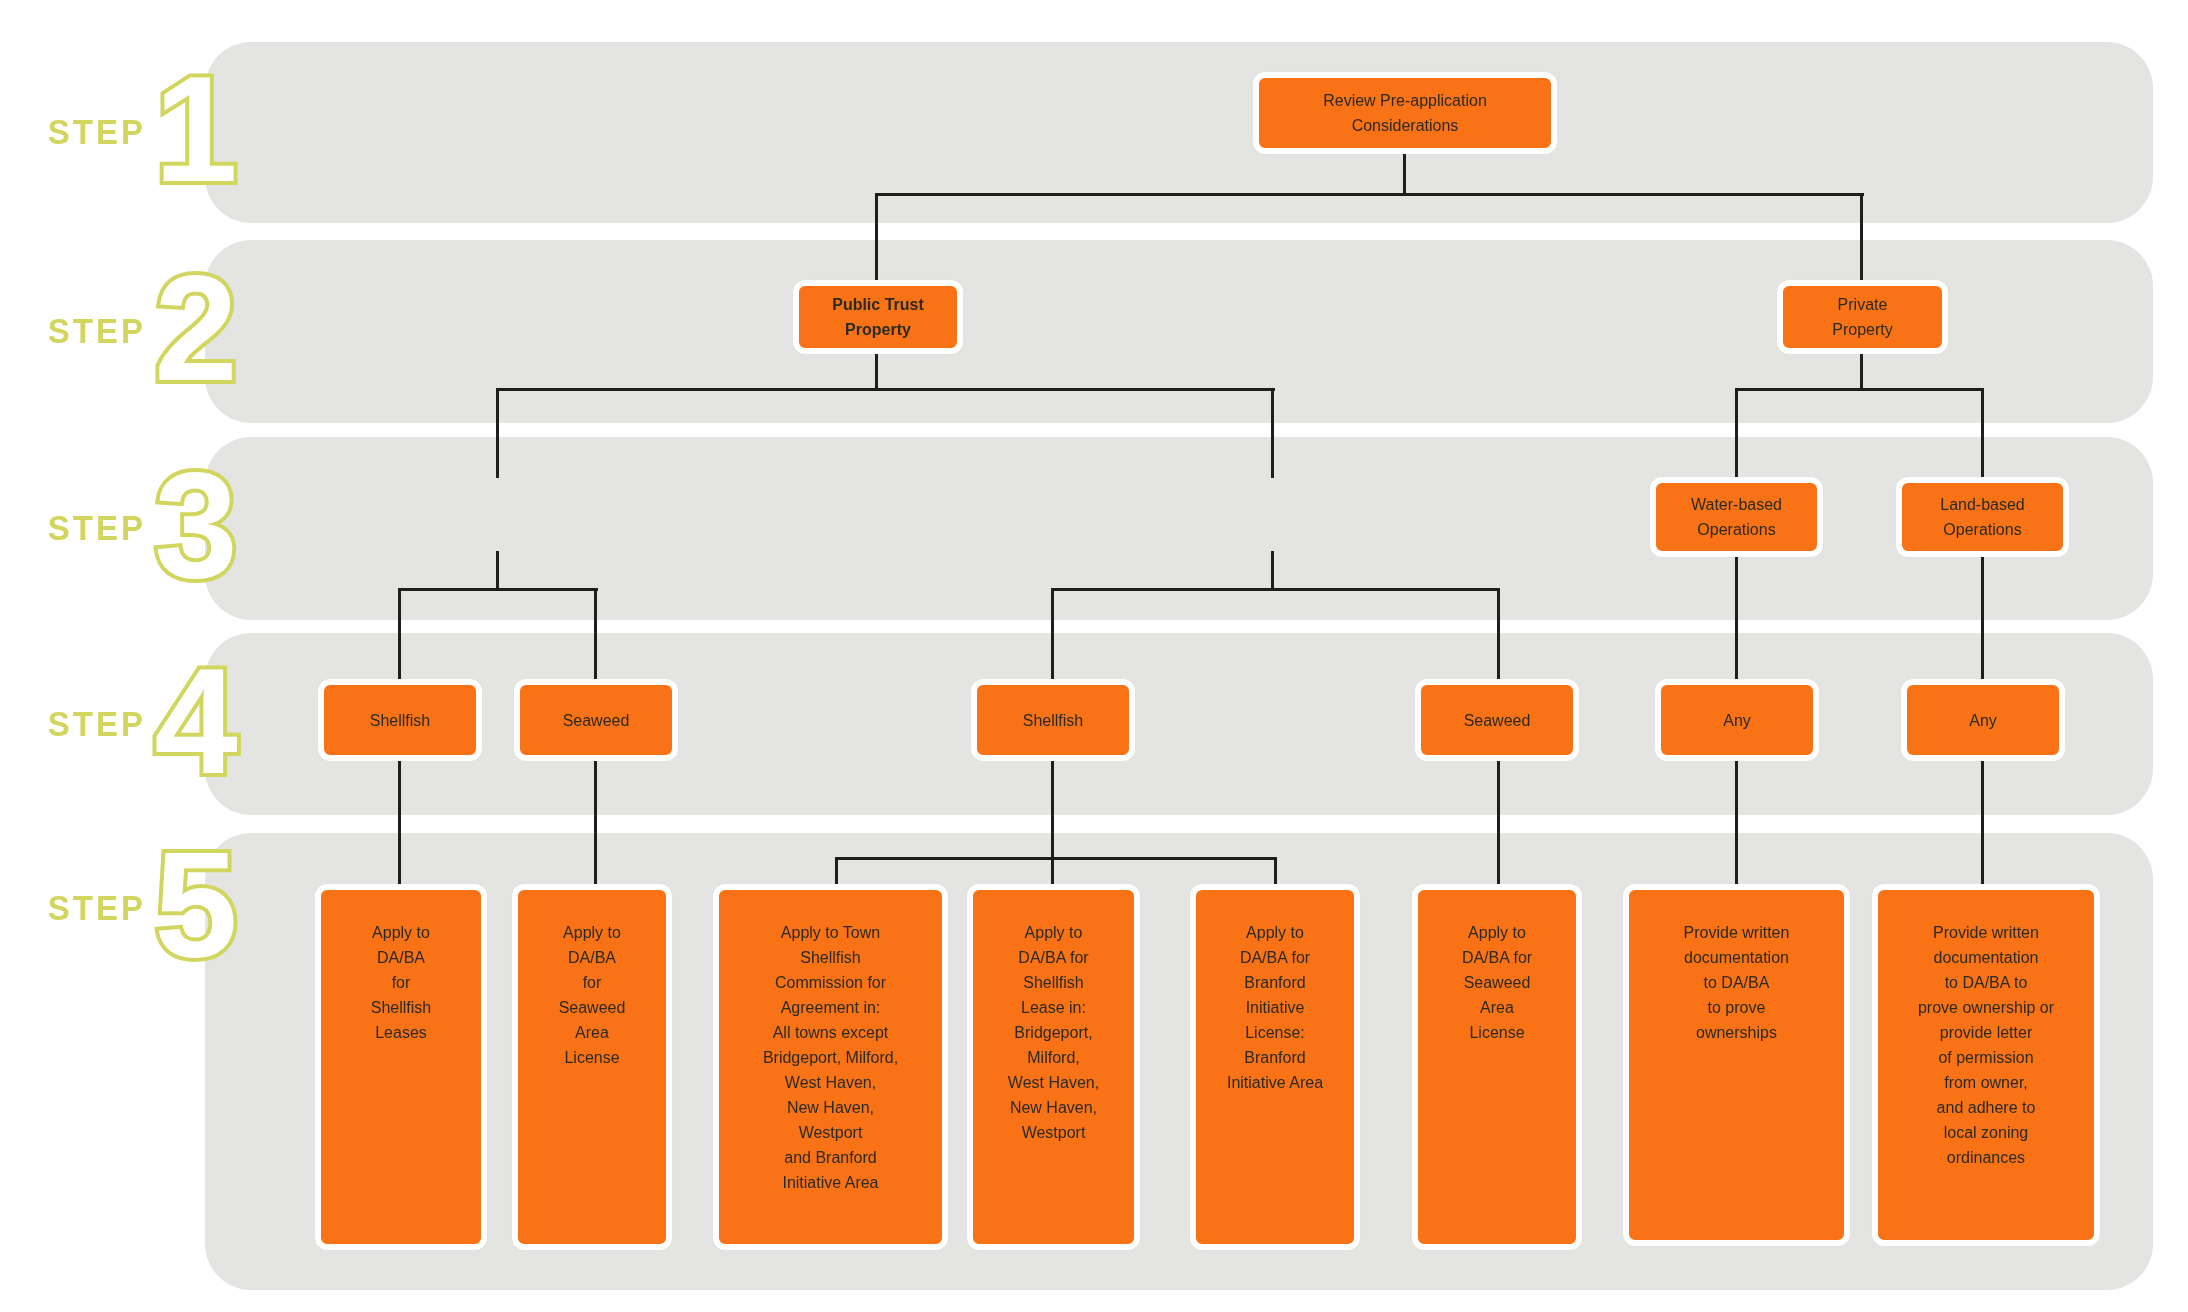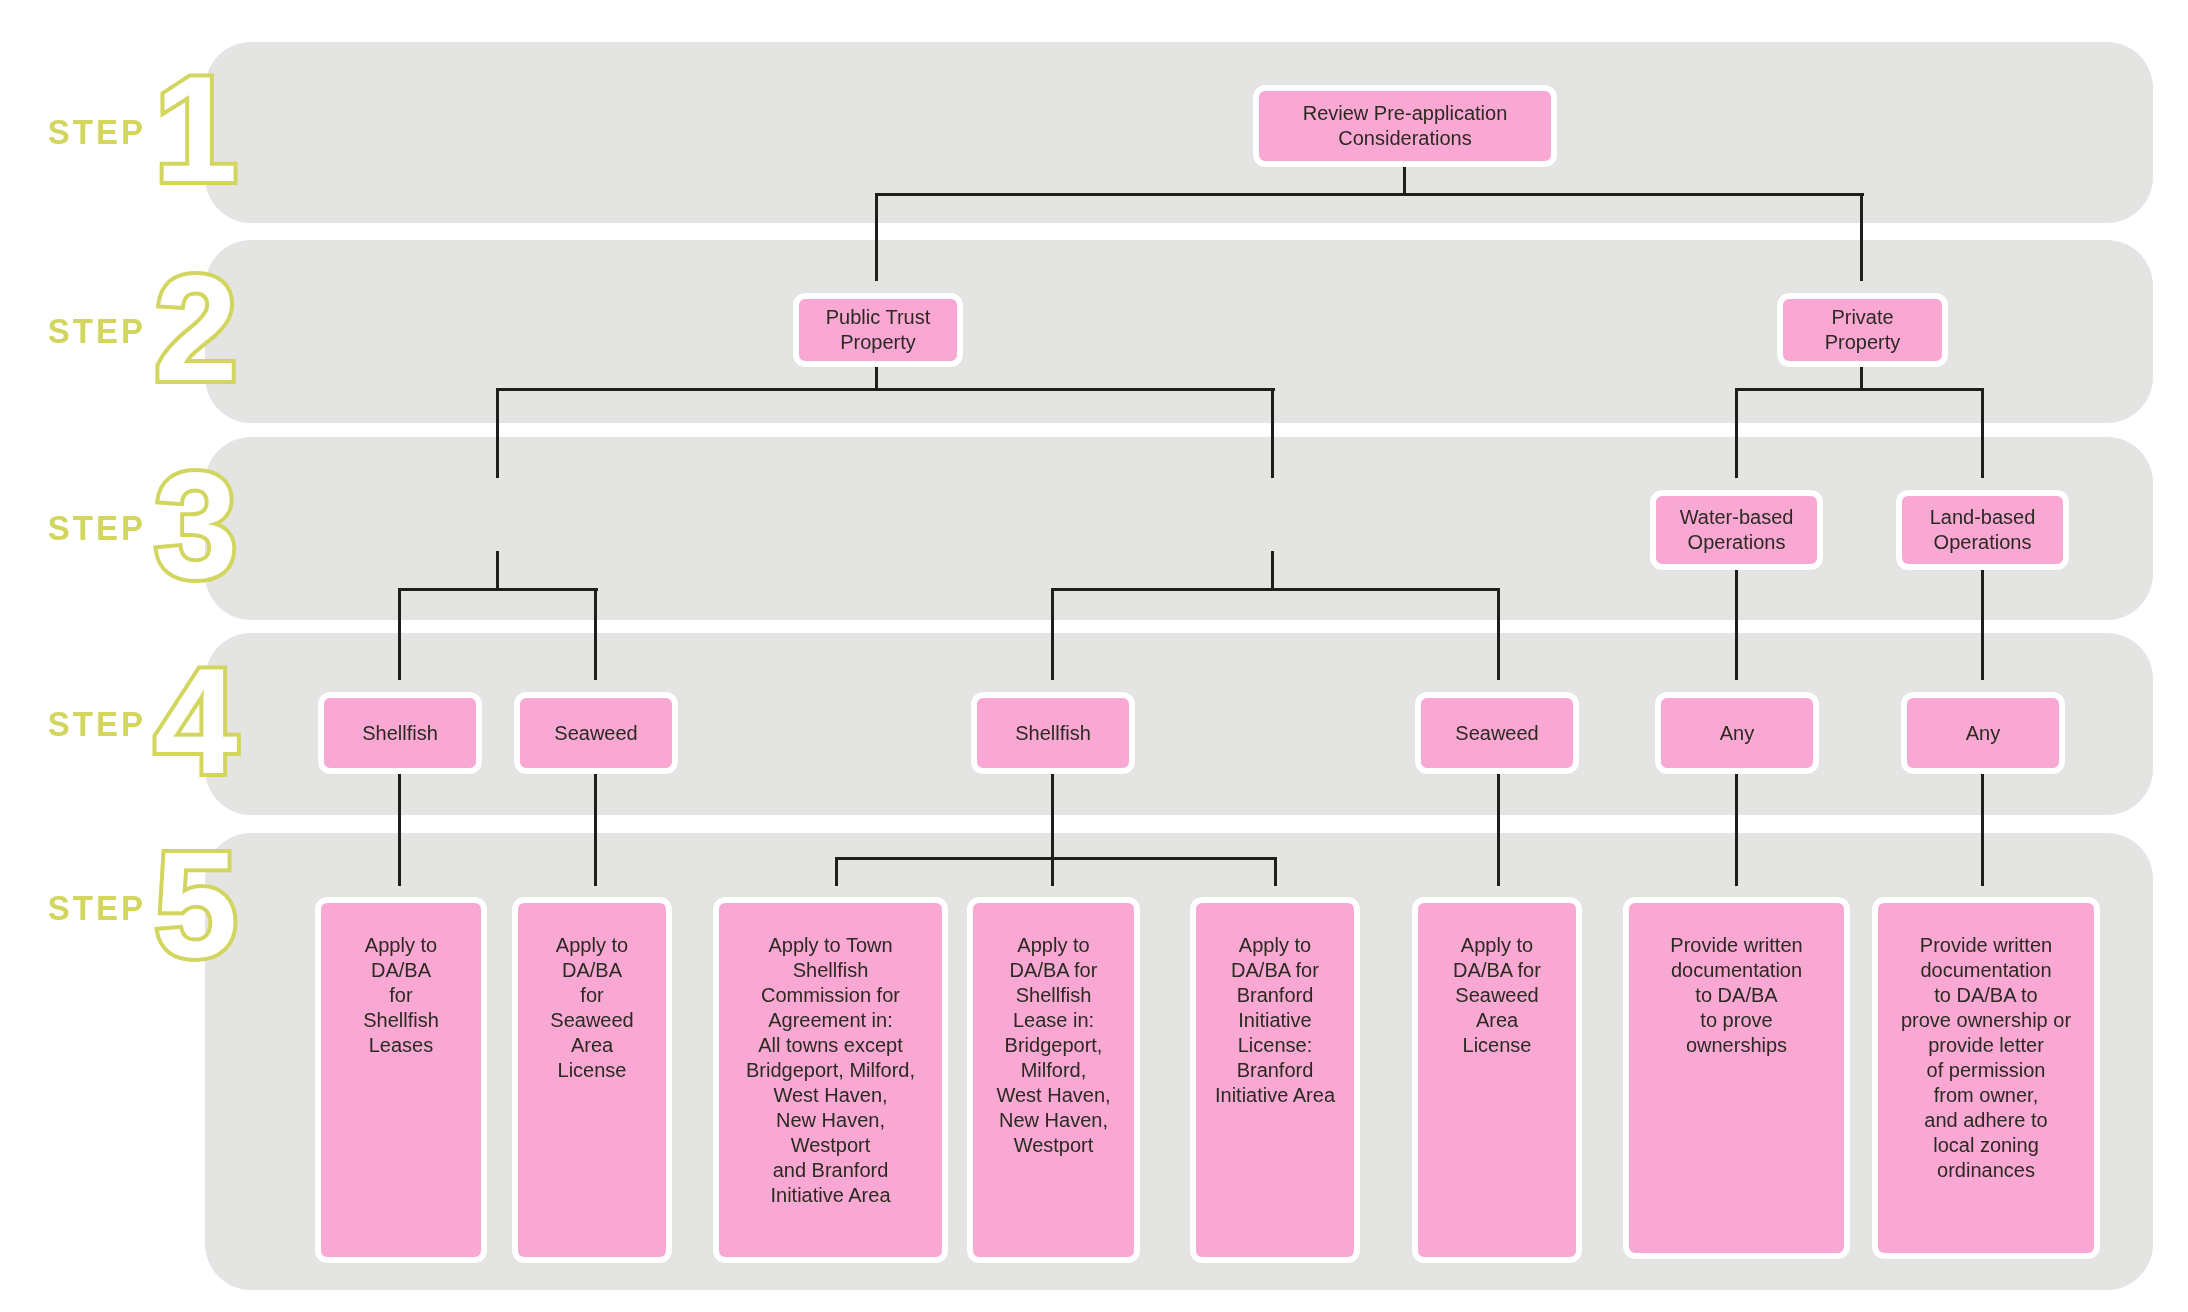"Review Pre-application" .node { background: #f9a8d4 -> #f97316; font-size: 20px -> 16px; margin-top: 13px -> none }
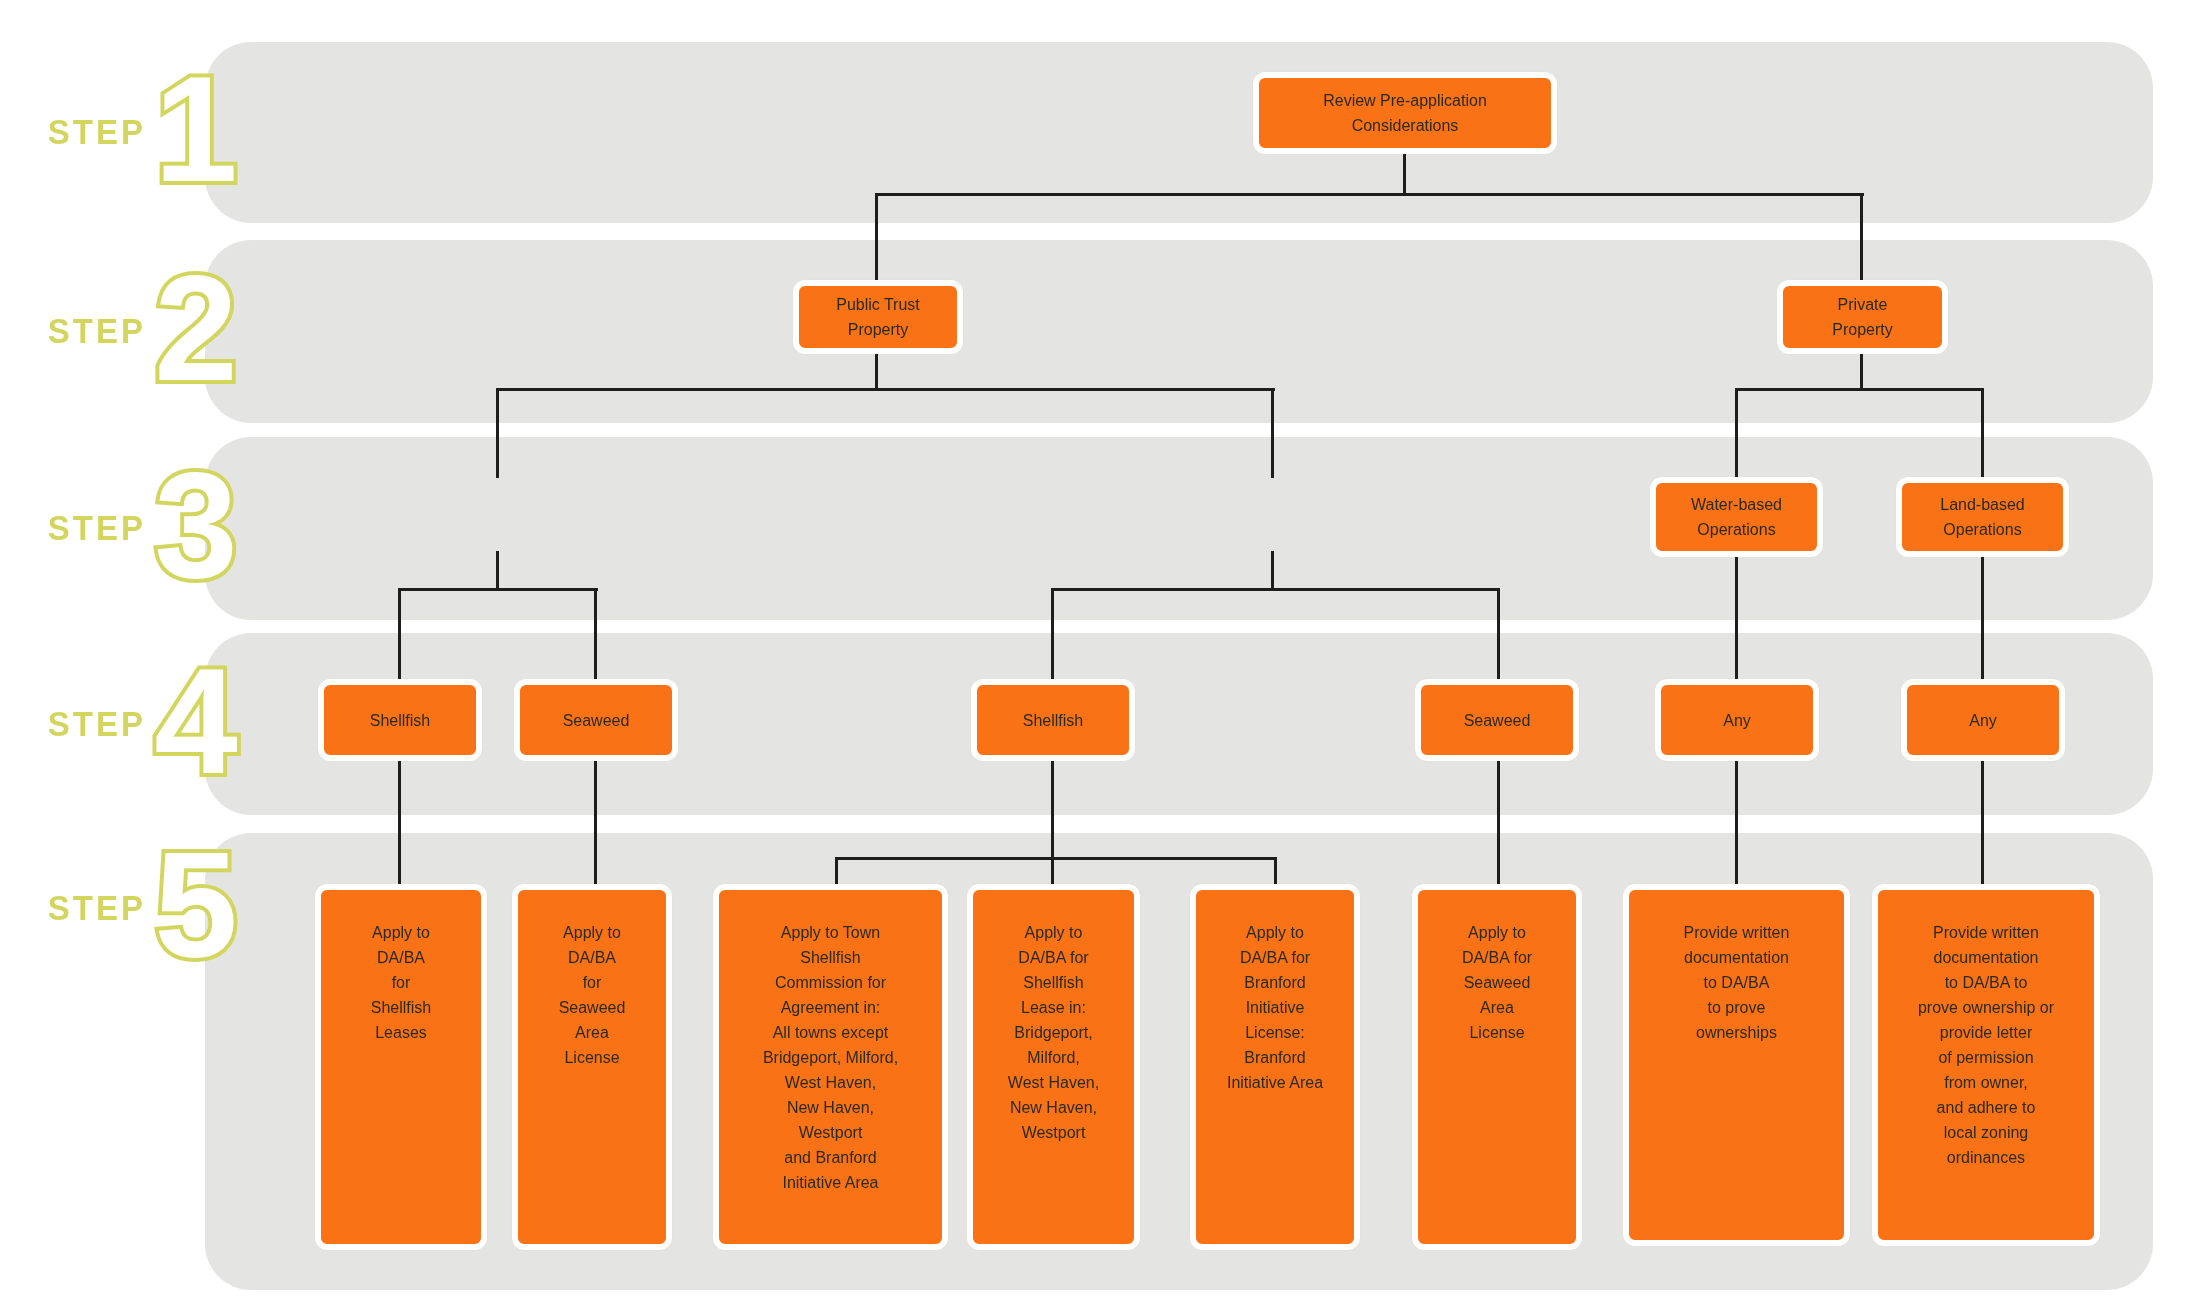"Public Trust" div.node { font-weight: none -> bold }
